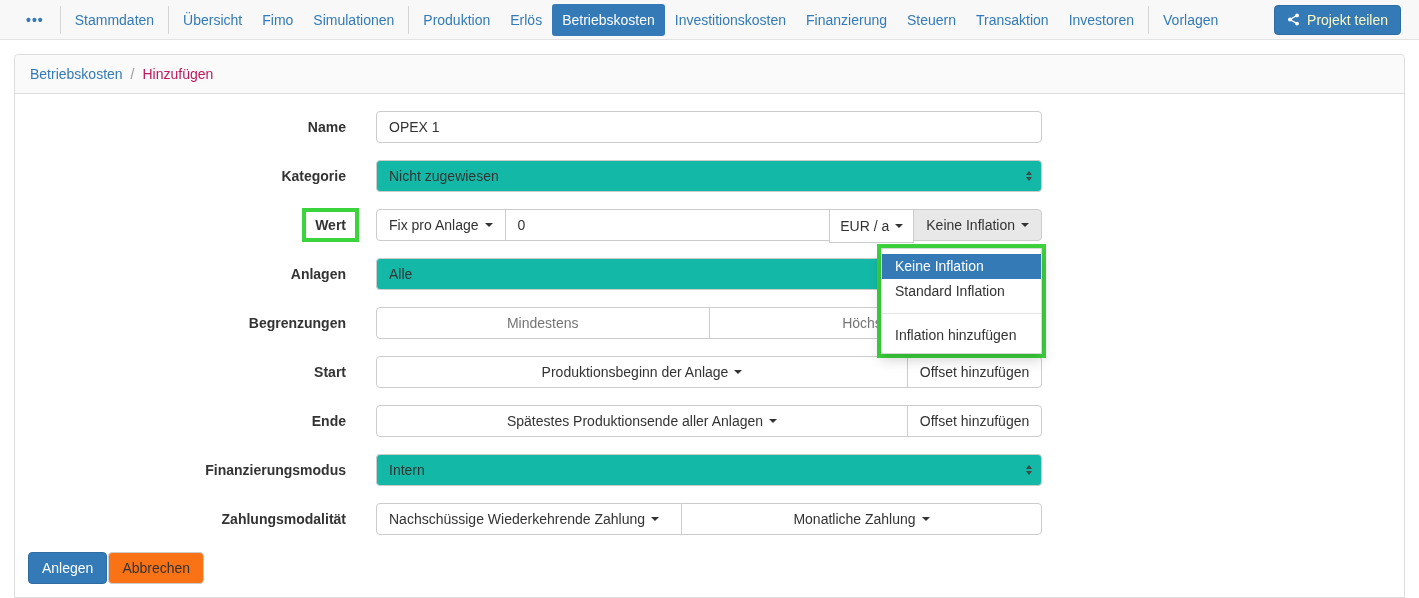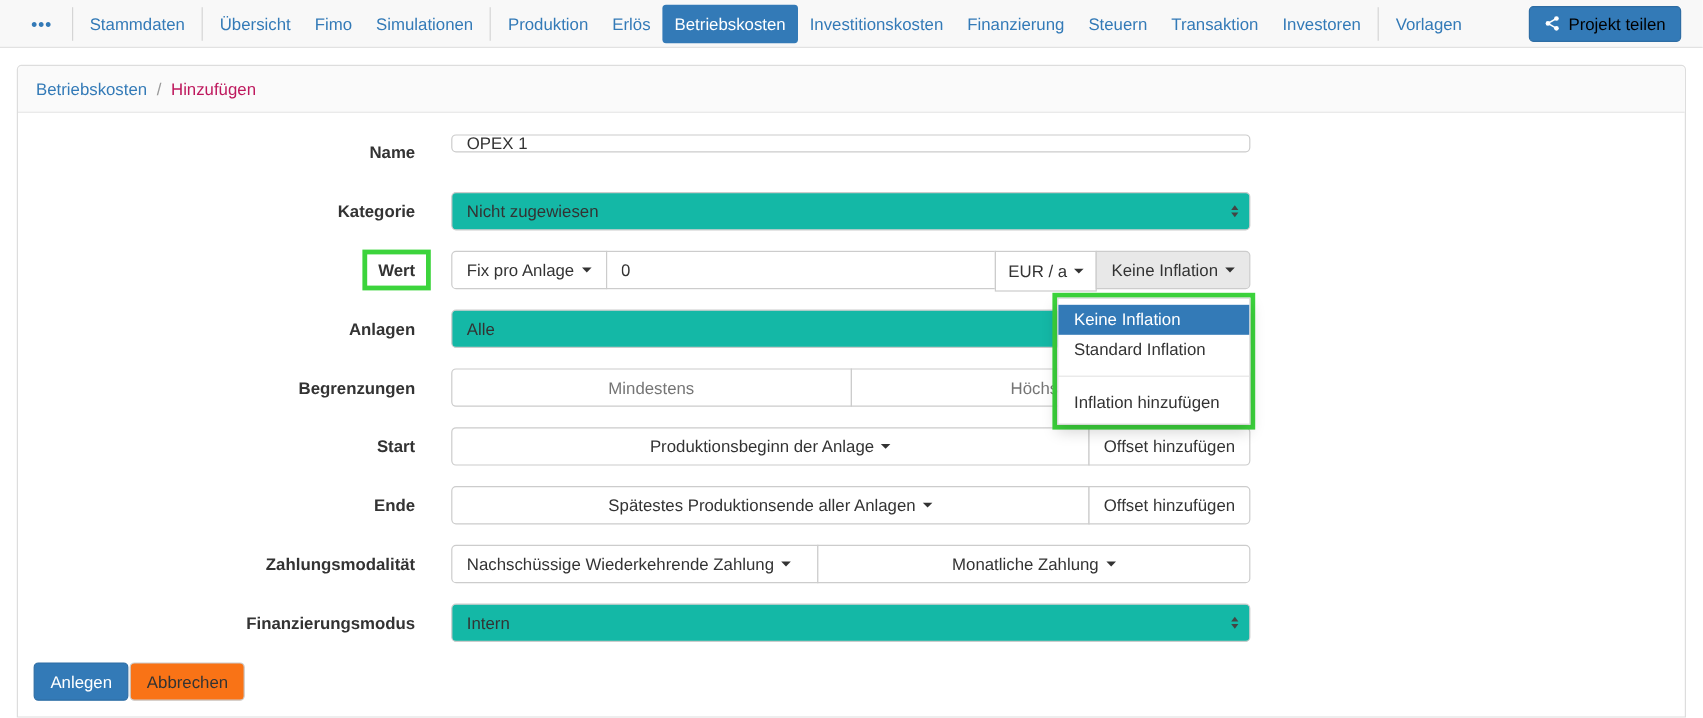"Projekt teilen" .share-btn { color: #000000 -> #fef9c3 }
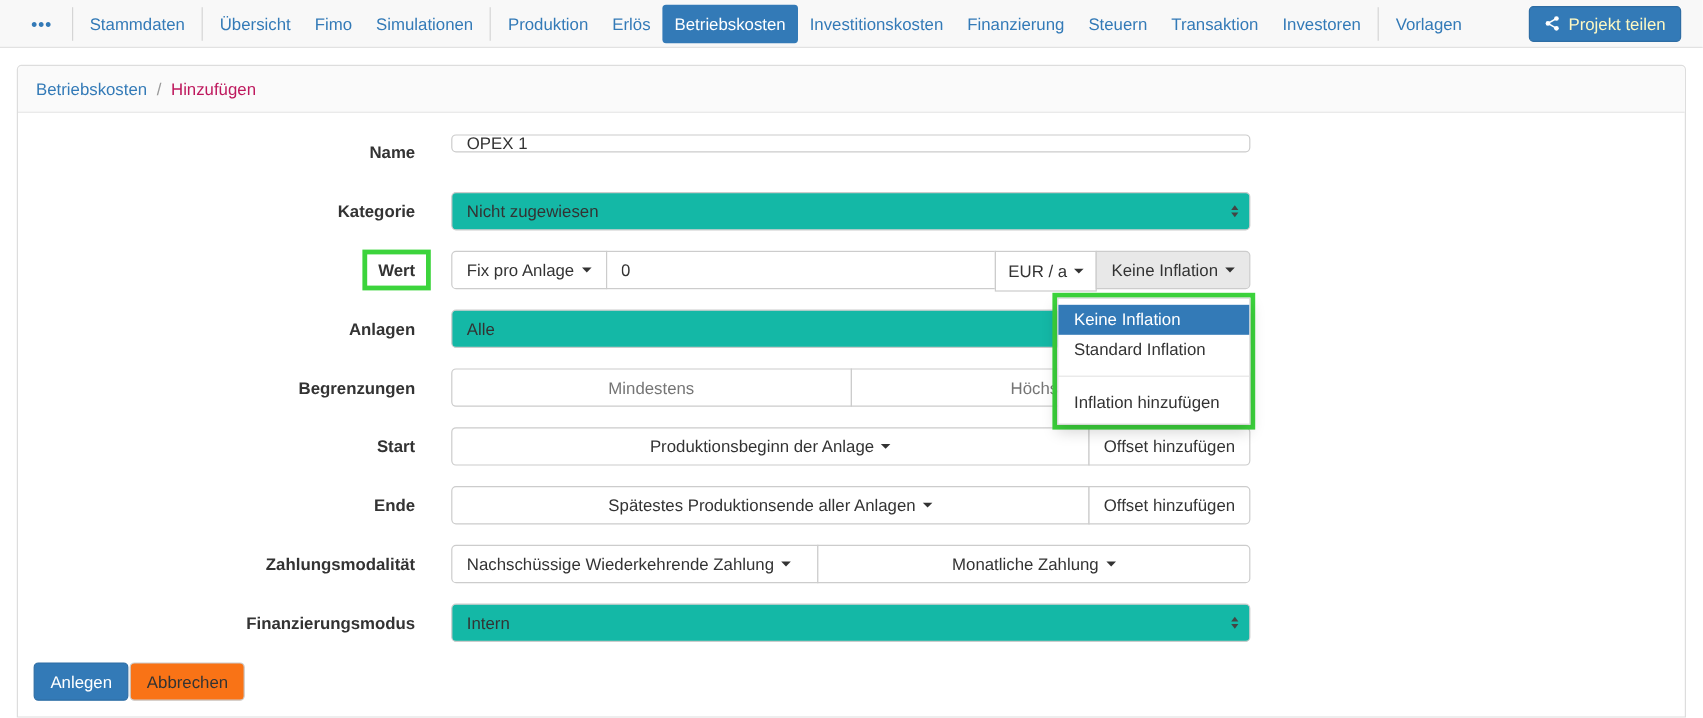"OPEX 1" input.tinput { height: 15px -> 32px }
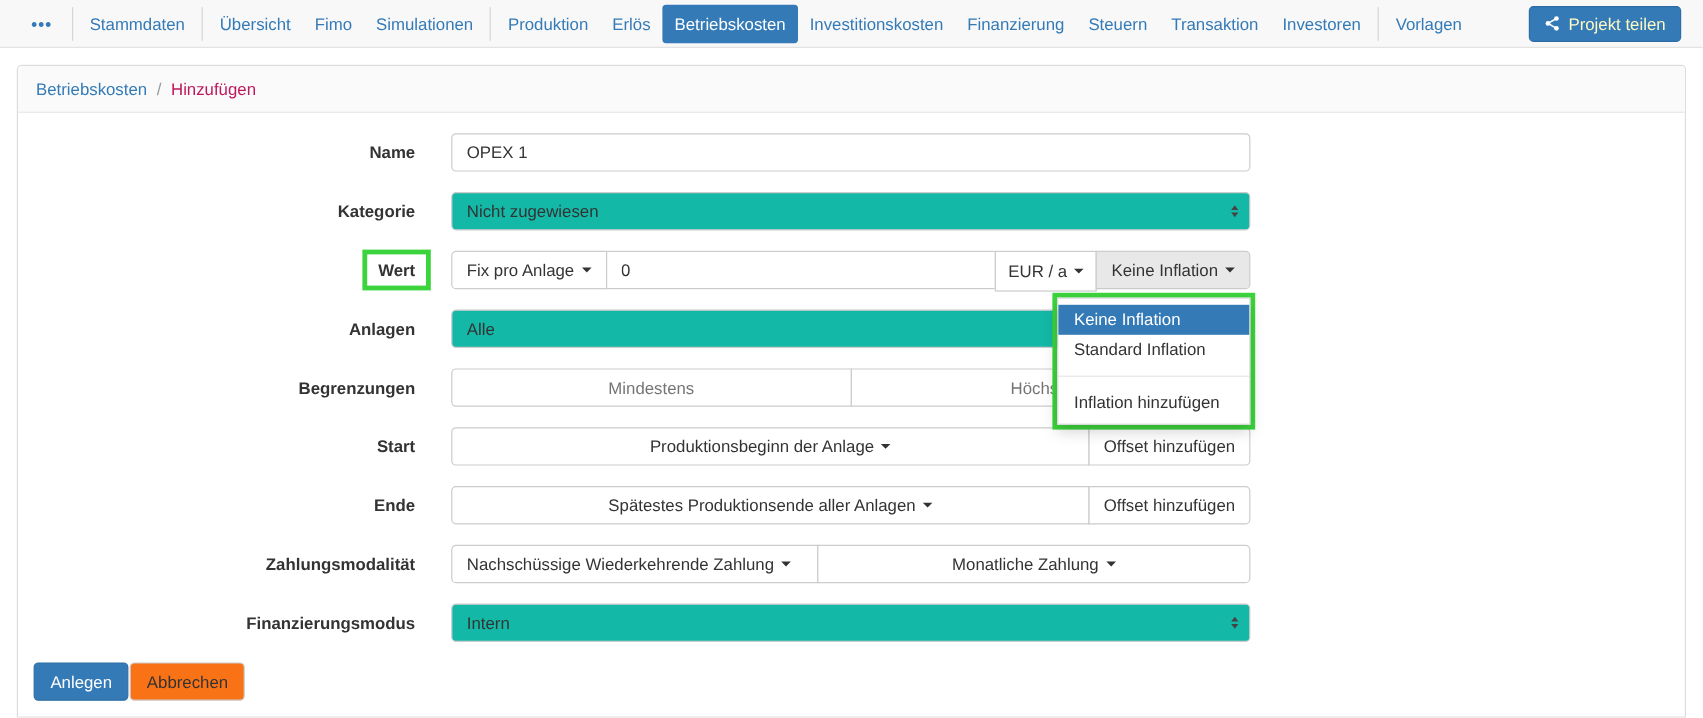"Zahlungsmodalität" div.frow { order: before "Finanzierungsmodus" -> after "Finanzierungsmodus" }
